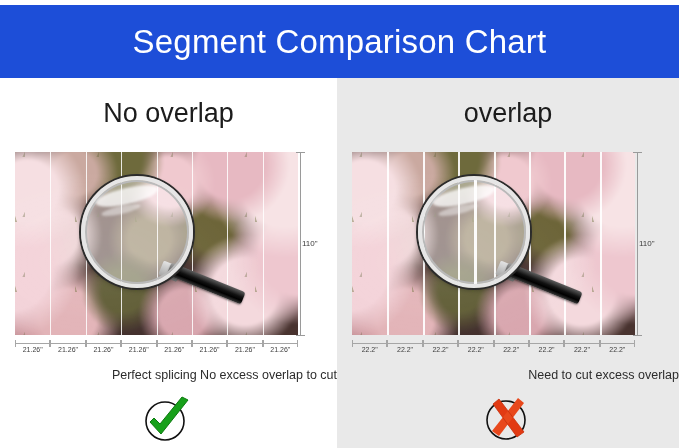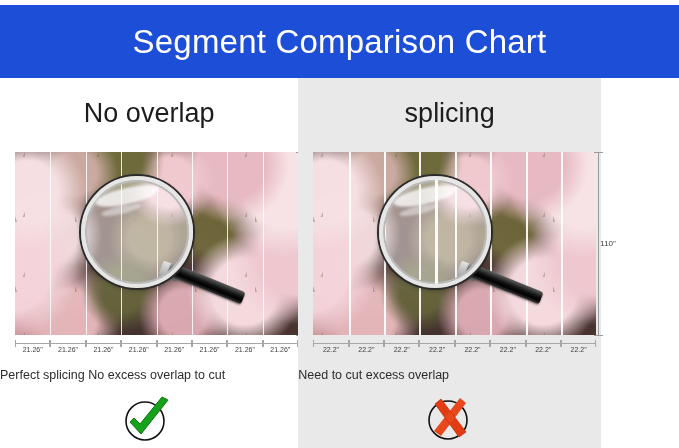"No overlap" .panels { width: 601px -> 679px }
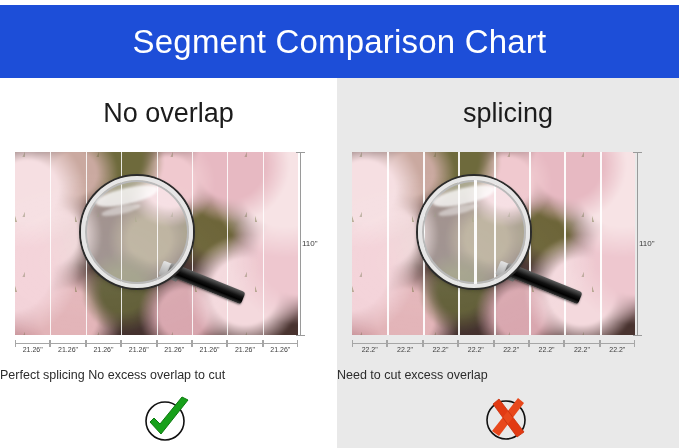"splicing" div.panel-heading { text: splicing -> overlap }
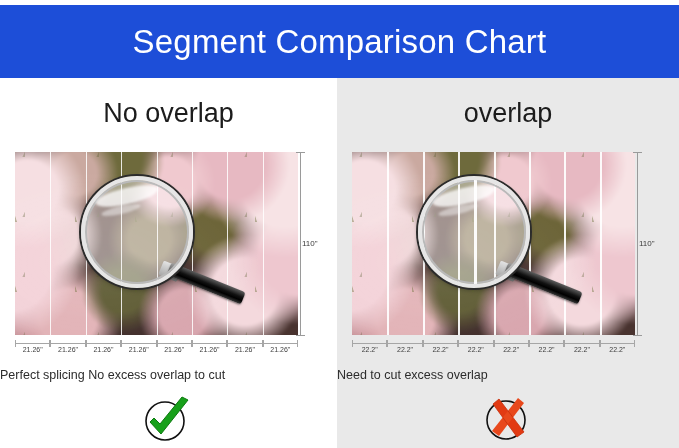"Perfect splicing No excess overlap" .caption { text-align: left -> right }
